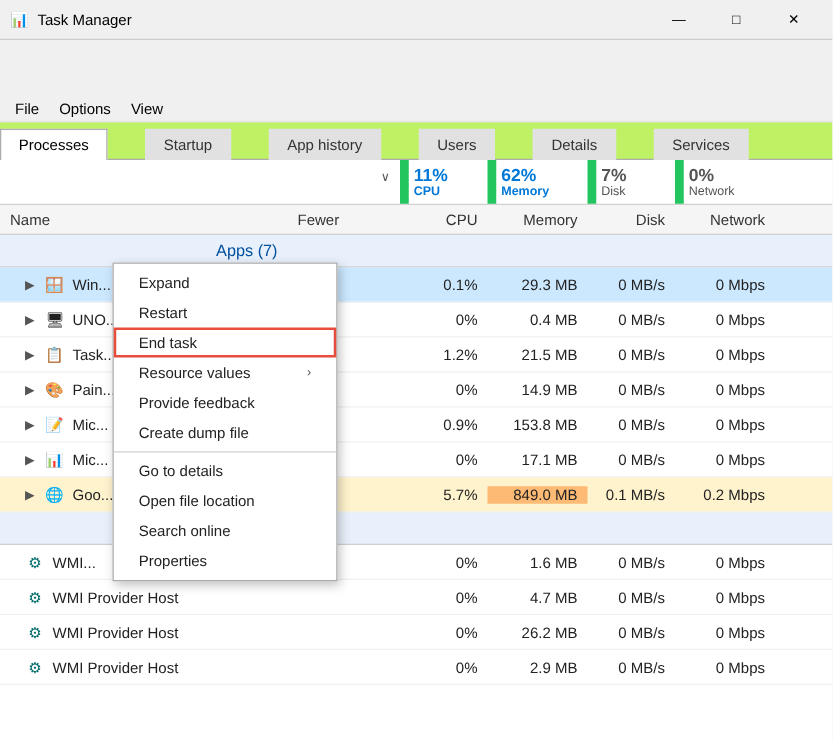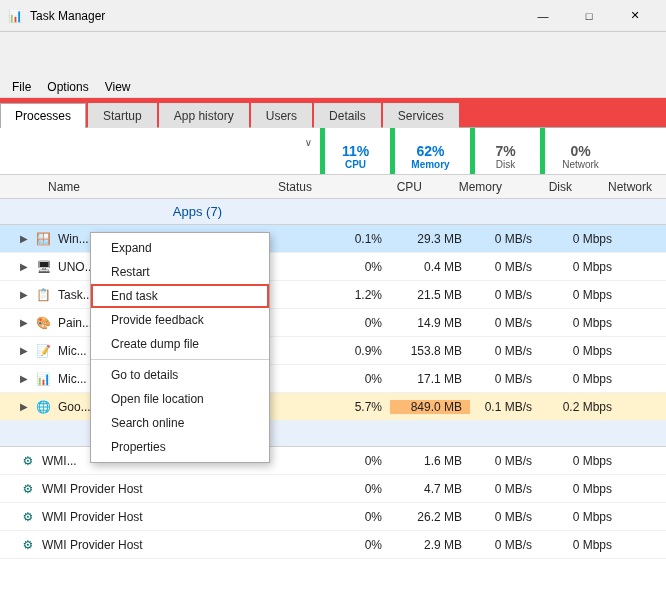"Processes" .tabs { background: #ef4444 -> #bef264; gap: none -> 28px }
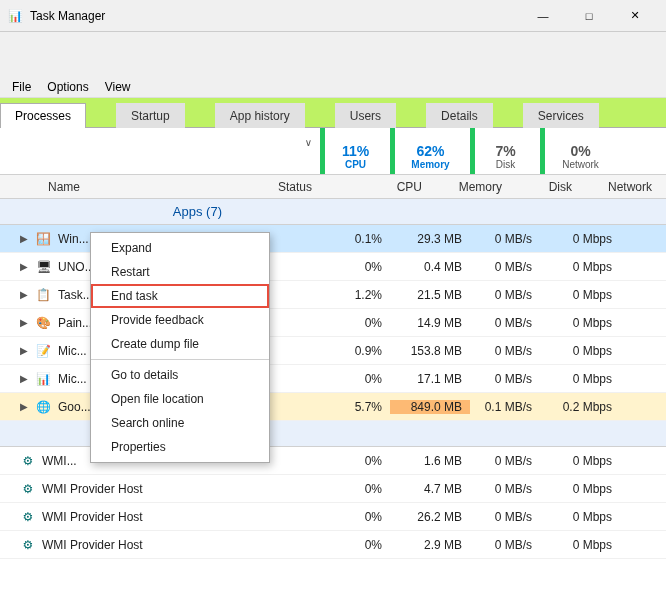"11%" .col-header-cell { border-left: 5px solid #22c55e -> 7px solid #22c55e; padding: 15px 8px 4px 4px -> 4px 8px 4px 4px; text-align: center -> left }
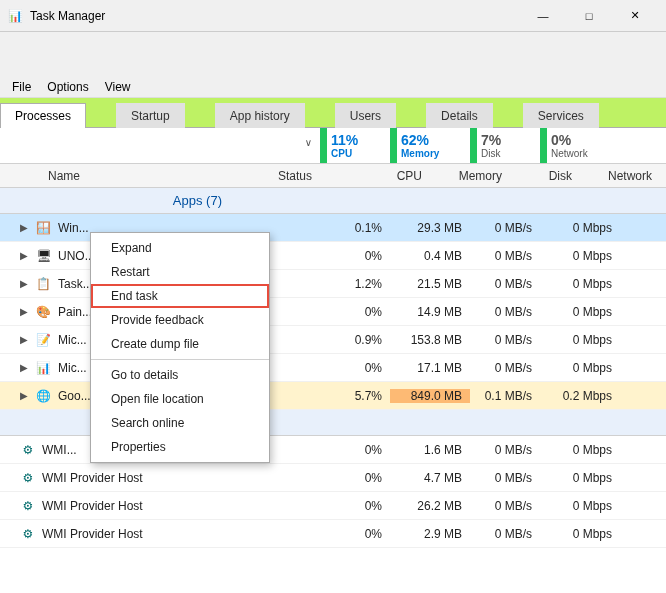"Name" .name-header { padding-left: 40px -> none }
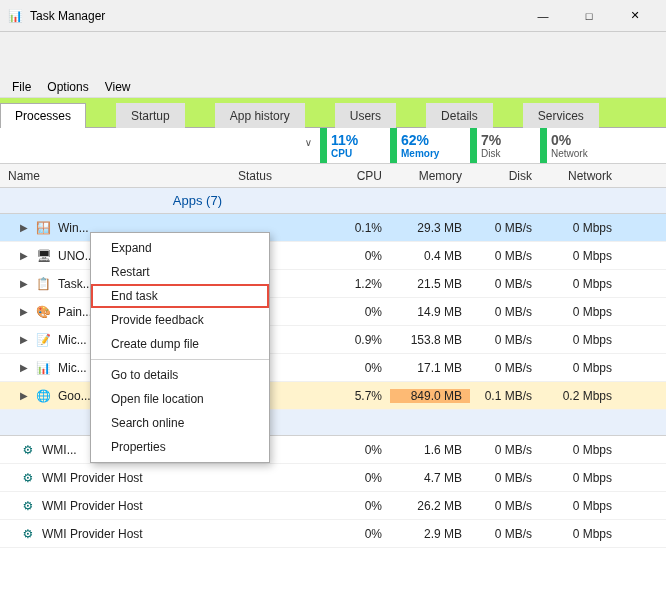"Status" div.name-header-cell { text: Status -> Fewer }
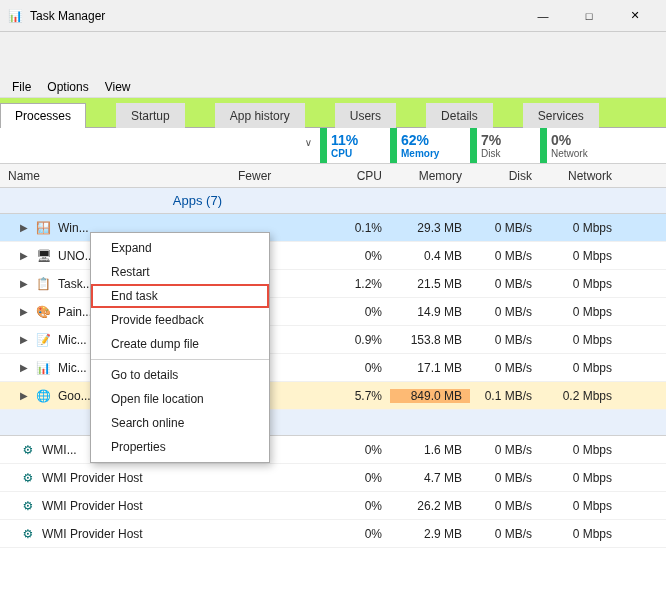"Expand" .context-menu { top: 104px -> 82px }
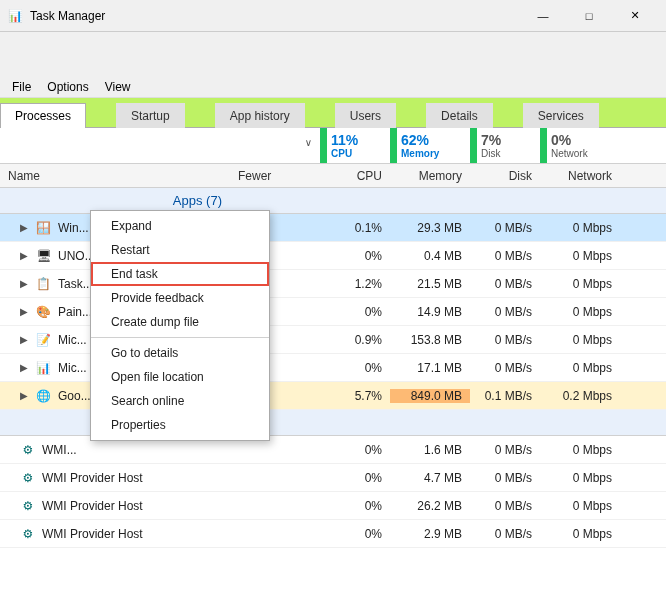"Resource values" div.ctx-item { html: none -> <div> <span>Resource values</span> <span>›</span> </div> }
